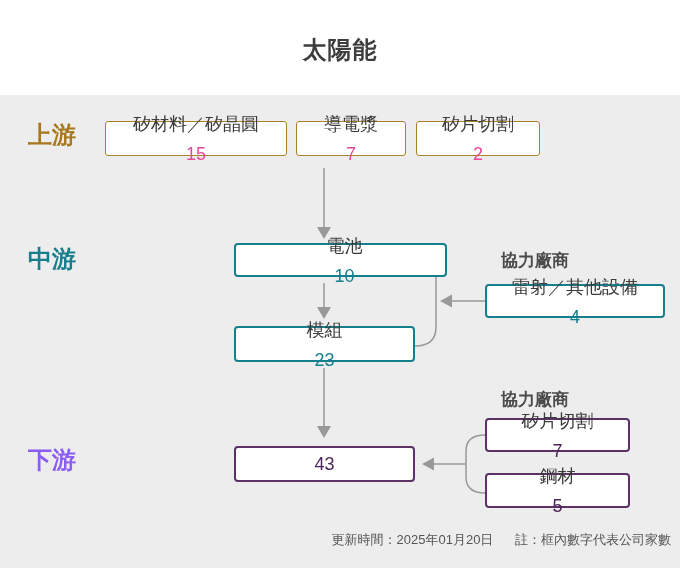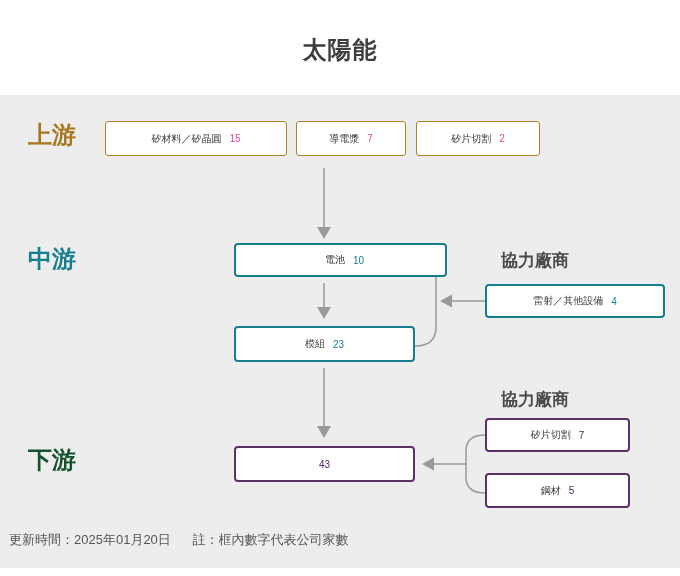"矽材料／矽晶圓" .box { flex-direction: none -> column; font-size: 10px -> 18px }
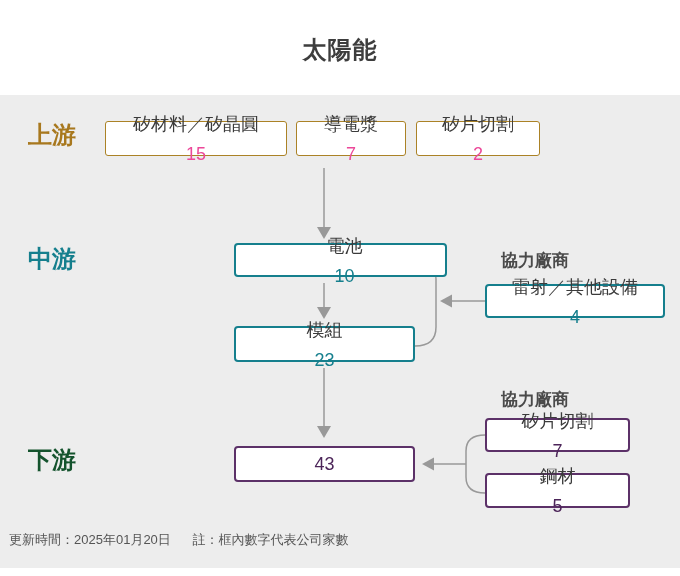"下游" .lbl-down { color: #14532d -> #8b5cf6 }
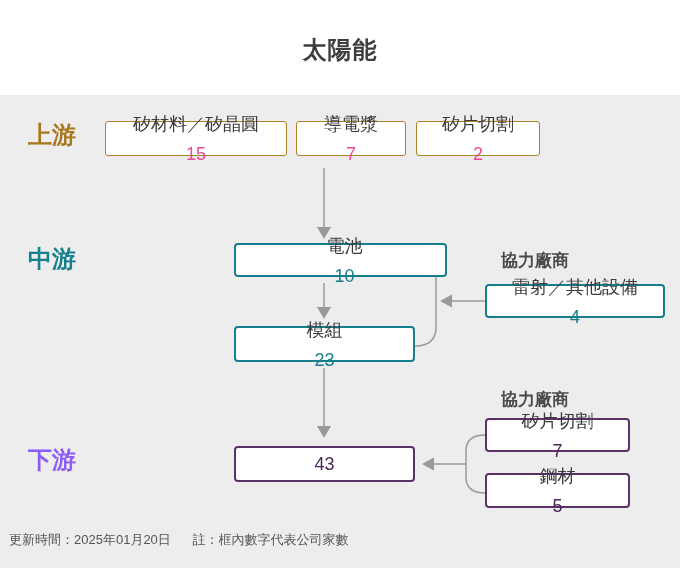"更新時間：2025年01月20日 註：框內數字代表公司家數" .footer { text-align: left -> right }
